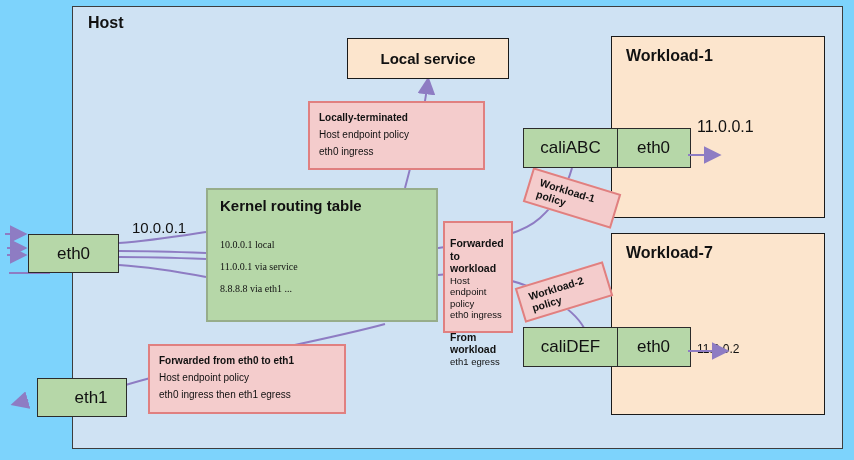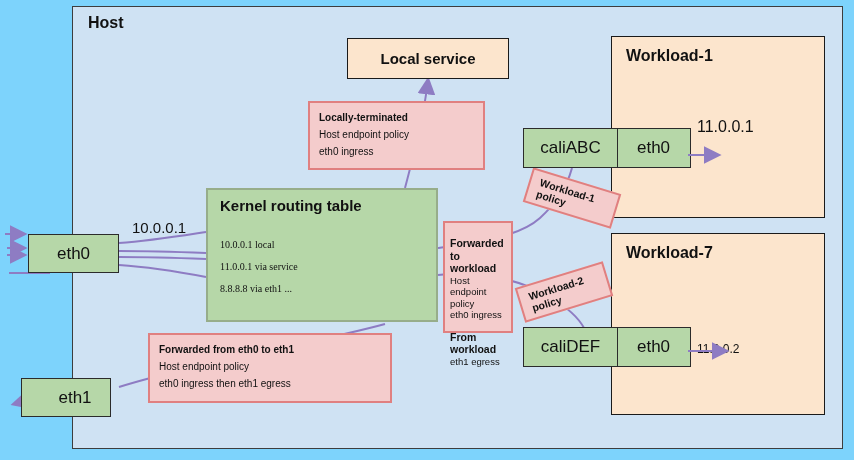"Forwarded from eth0 to eth1" #fwd-eth { top: 333px -> 344px; width: 244px -> 198px }
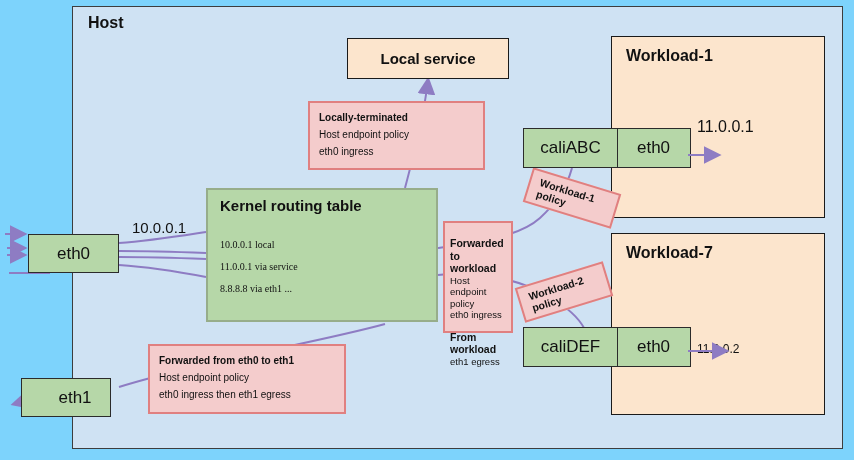"eth1" #host-eth1 { left: 21px -> 37px }
